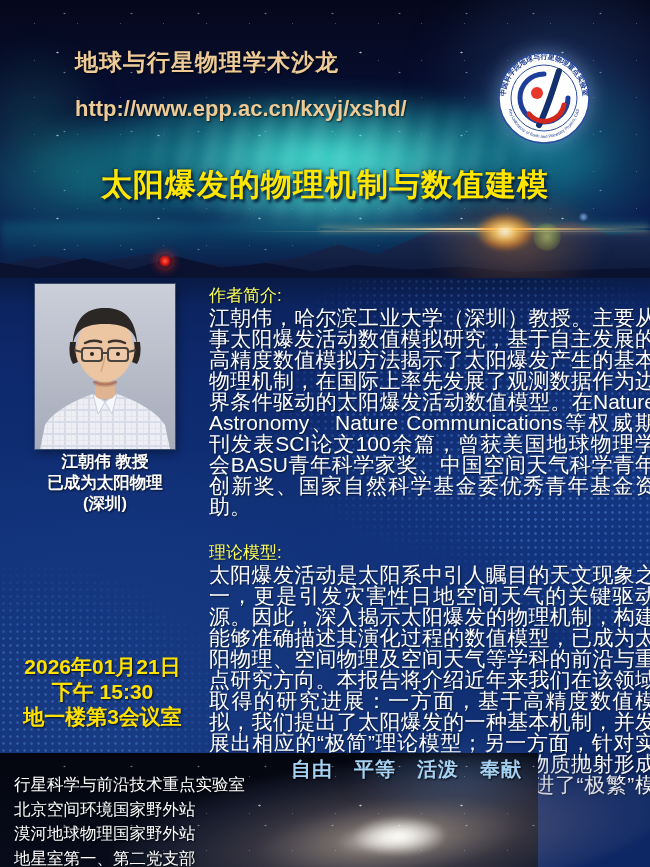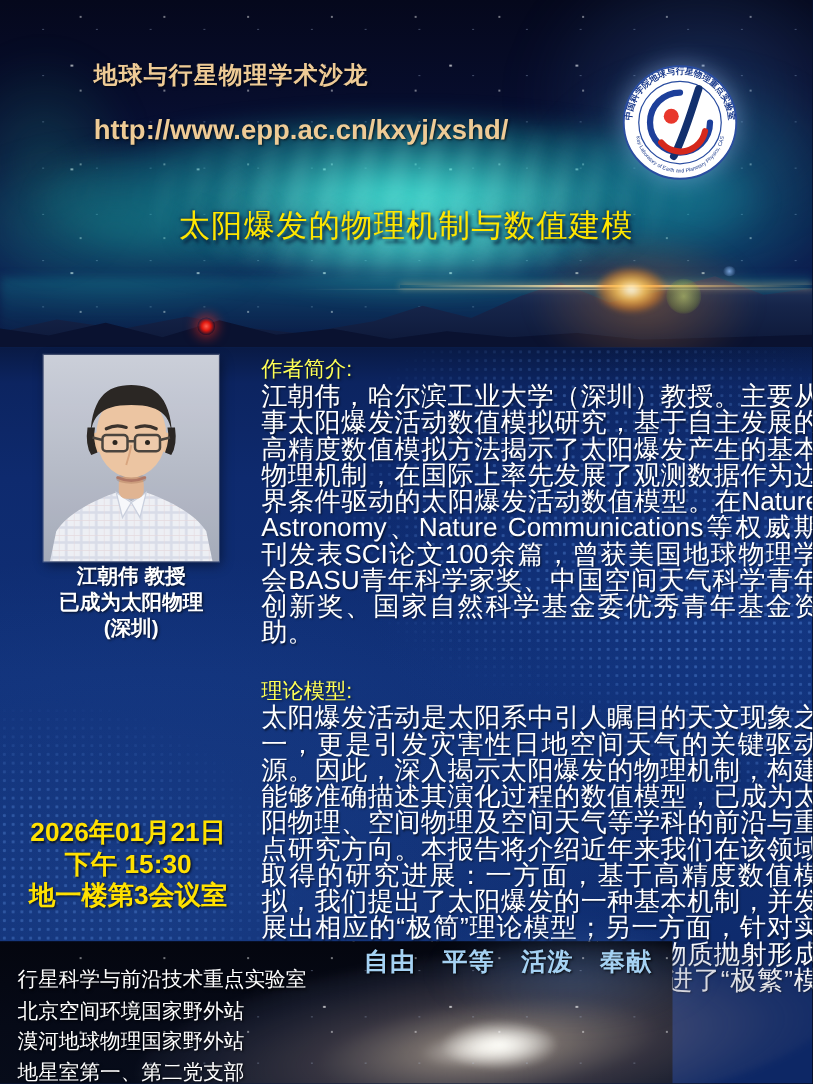"地球与行星物理学术沙龙" .salon-title { font-size: 19px -> 23px }
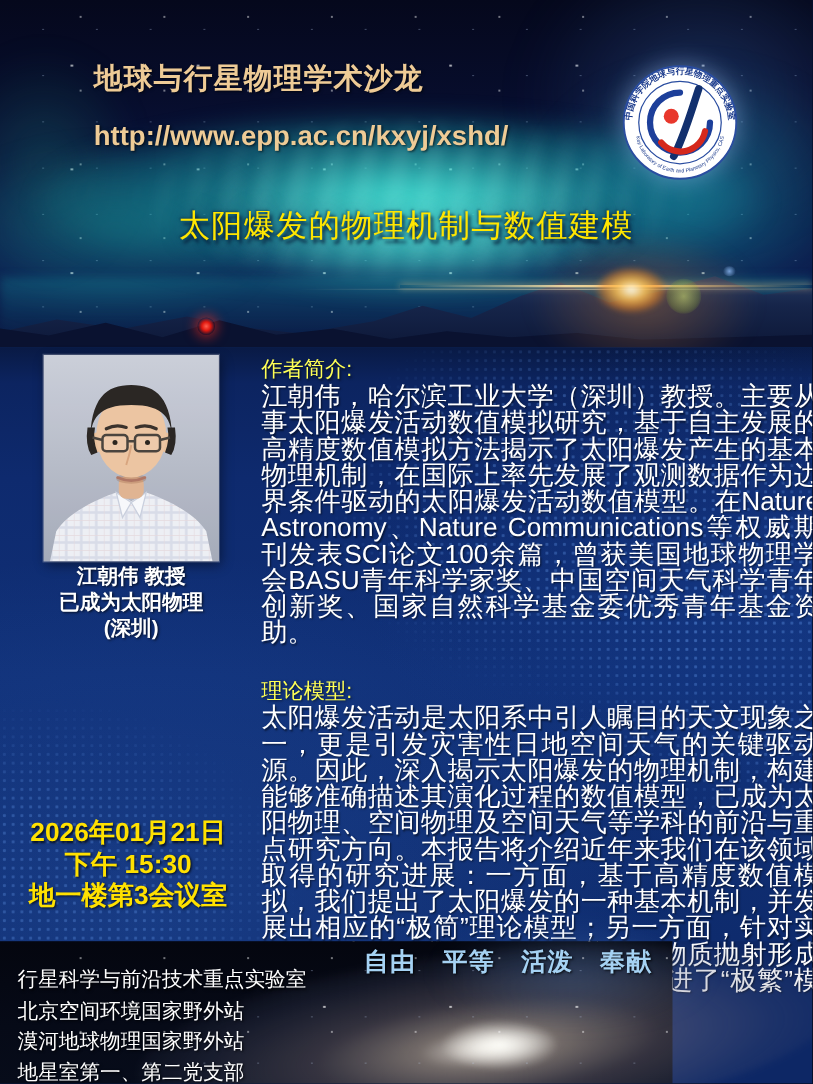"太阳爆发的物理机制与数值建模" .main-title { font-size: 25px -> 31px; font-weight: 400 -> 700 }
